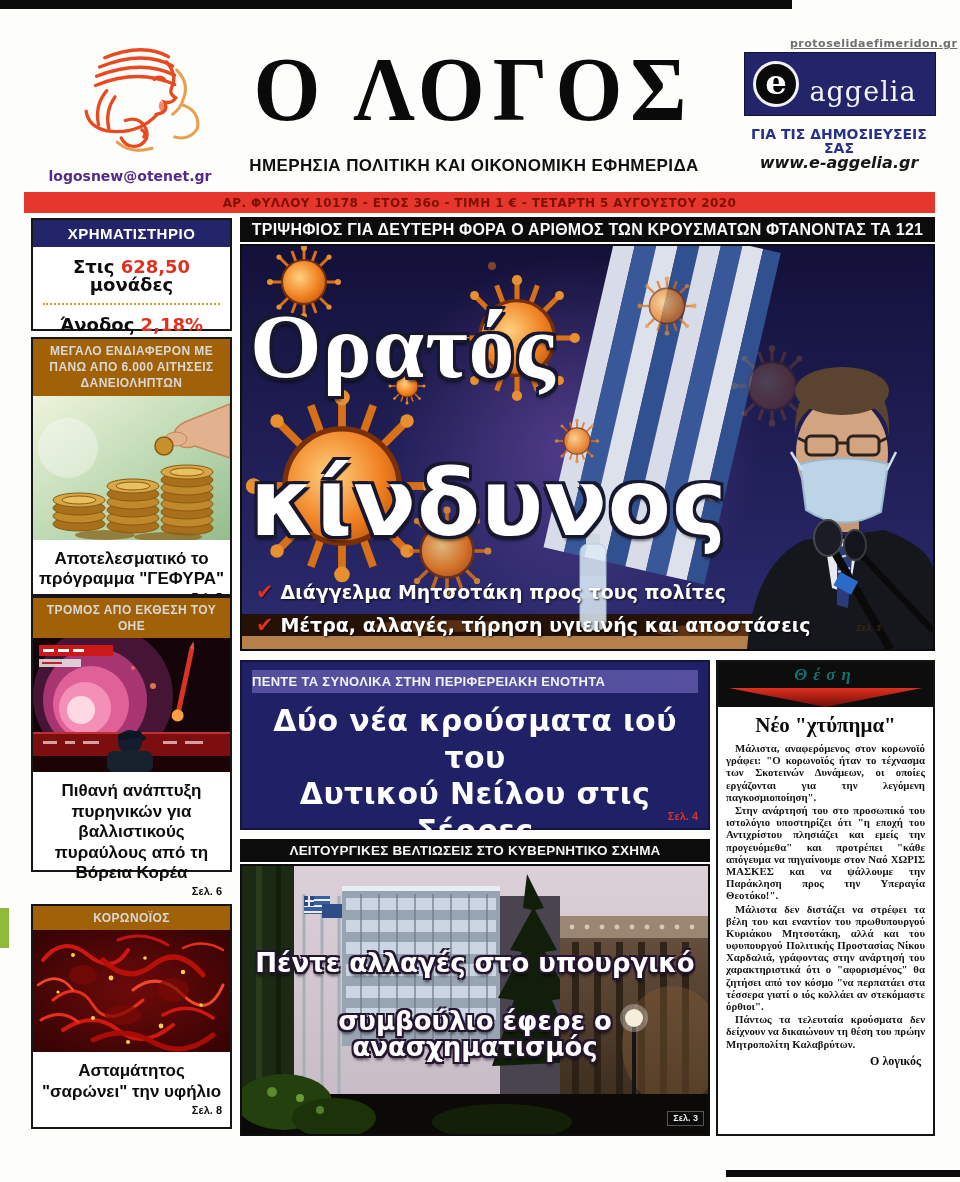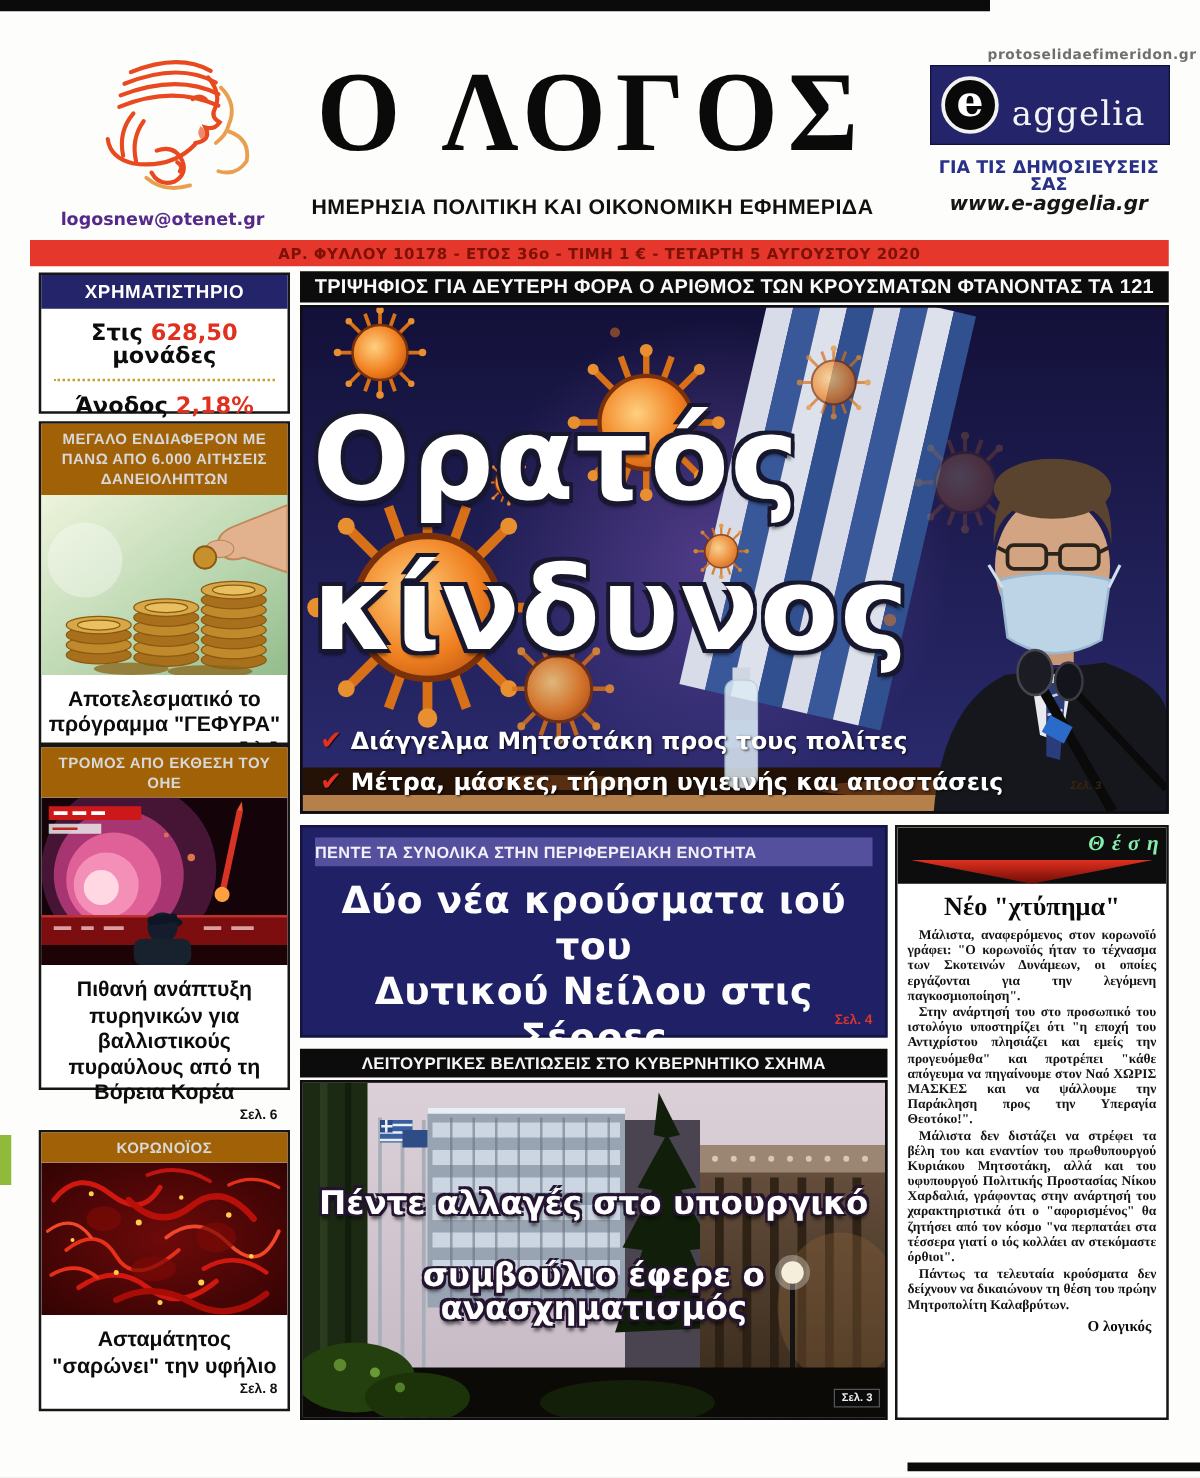"protoselidaefimeridon.gr" .watermark { text-decoration: none -> underline }
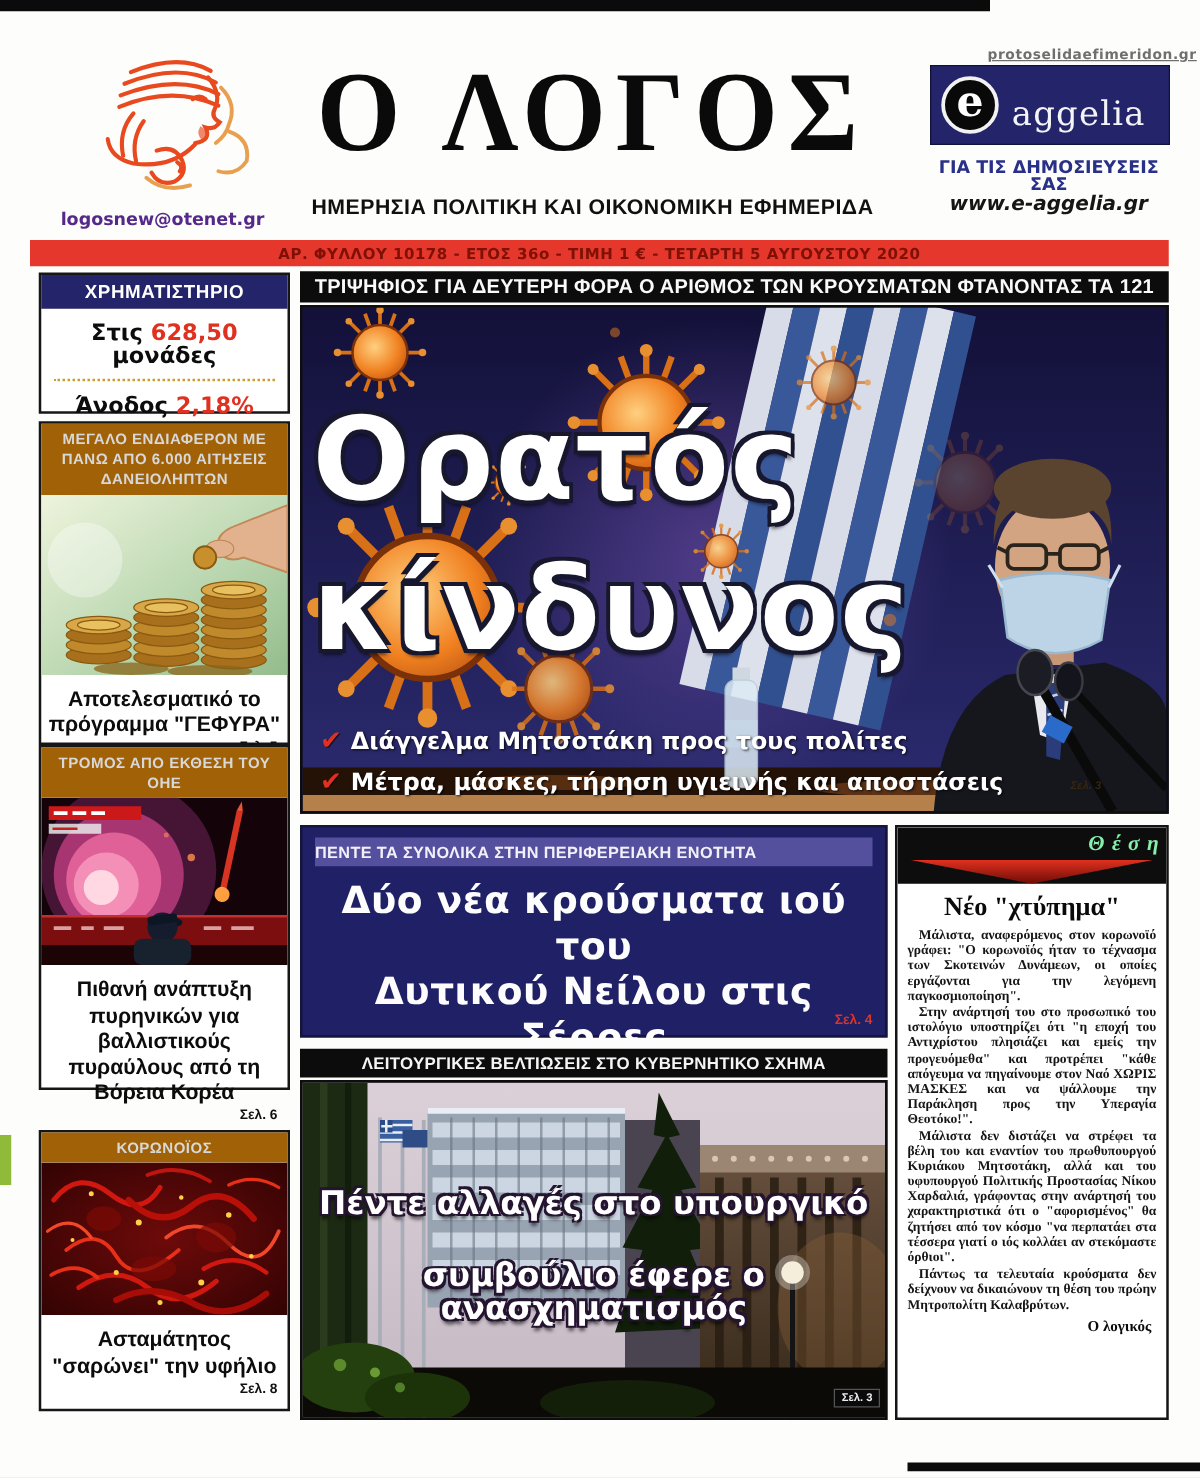"Ορατός" .hl.l1 { font-family: none -> Liberation Serif, serif; top: 76px -> 54px }
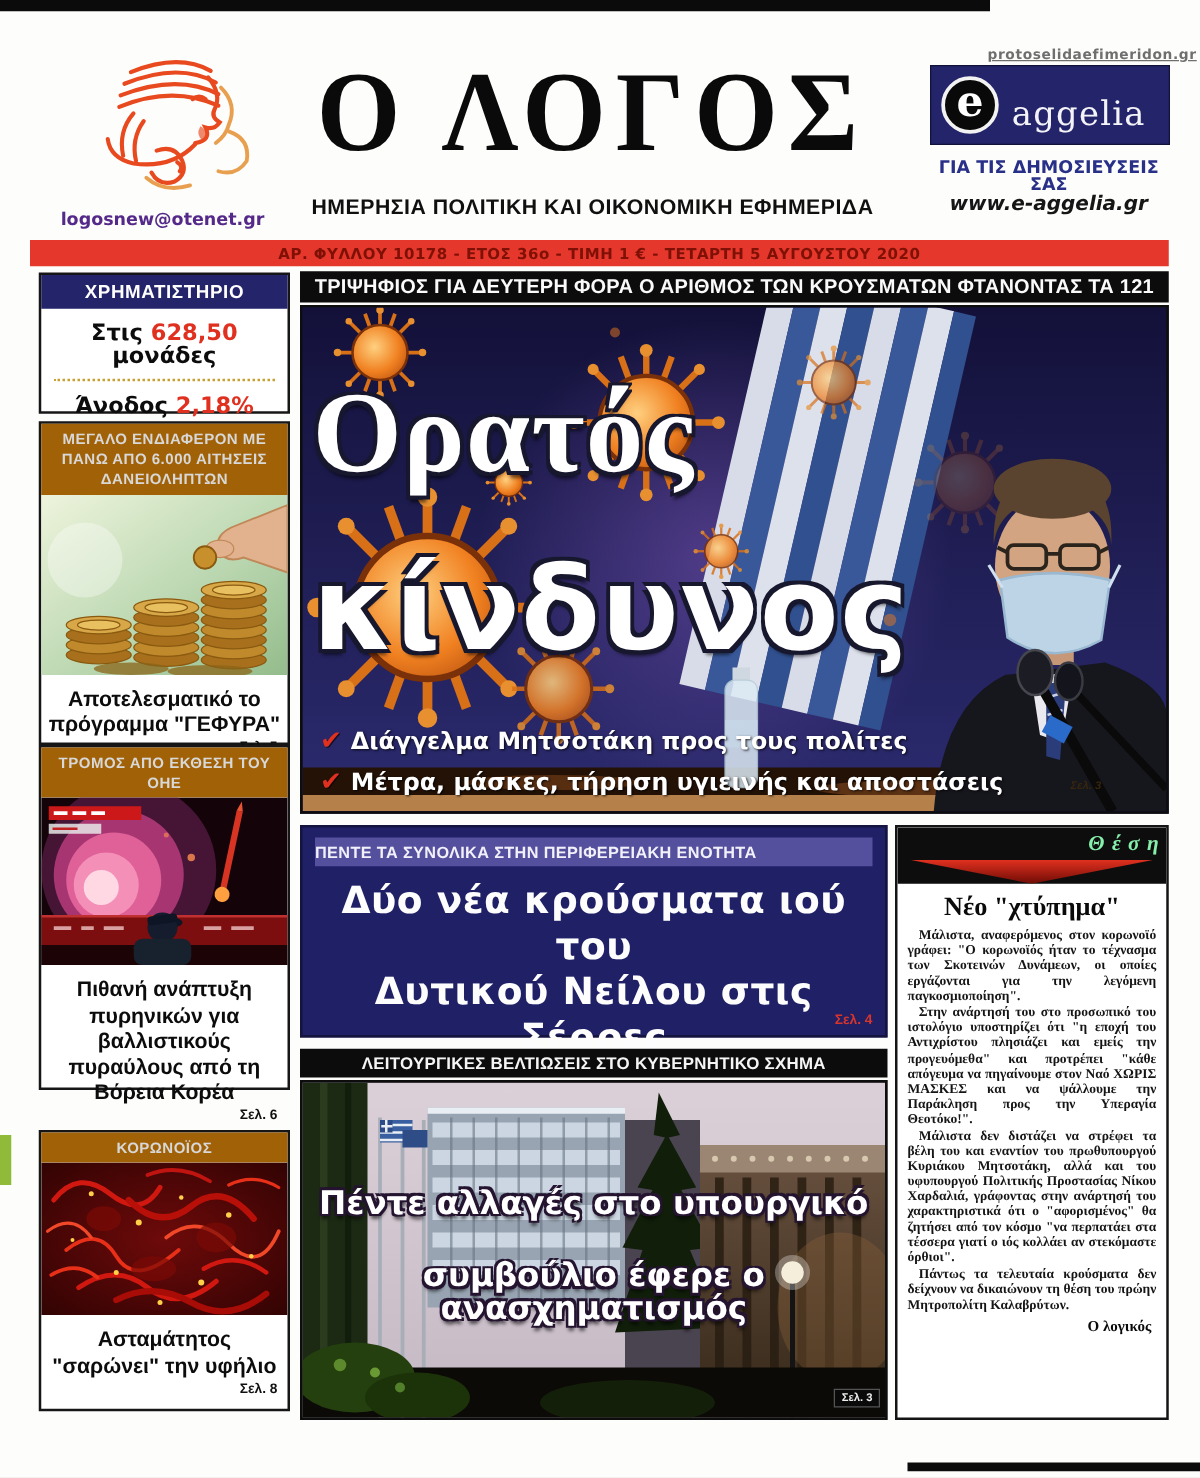"κίνδυνος" .hl.l2 { top: 196px -> 212px }
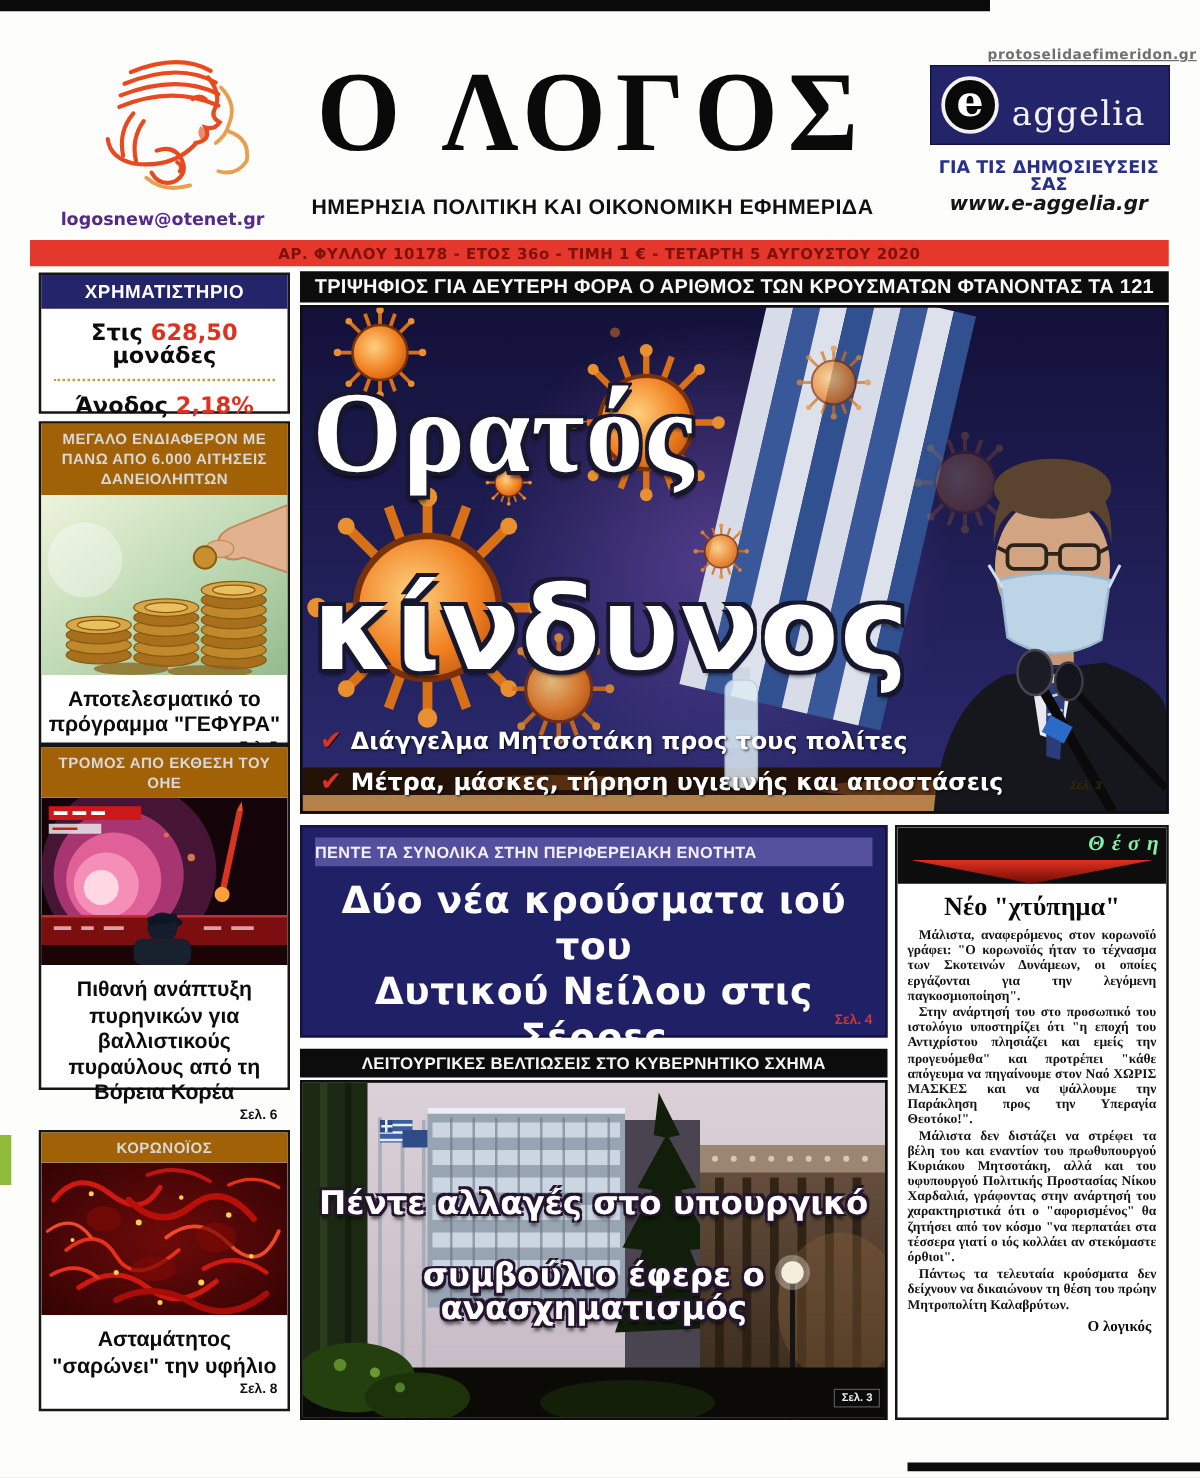"Μέτρα, μάσκες, τήρηση υγιεινής και" span { text: μάσκες -> αλλαγές }
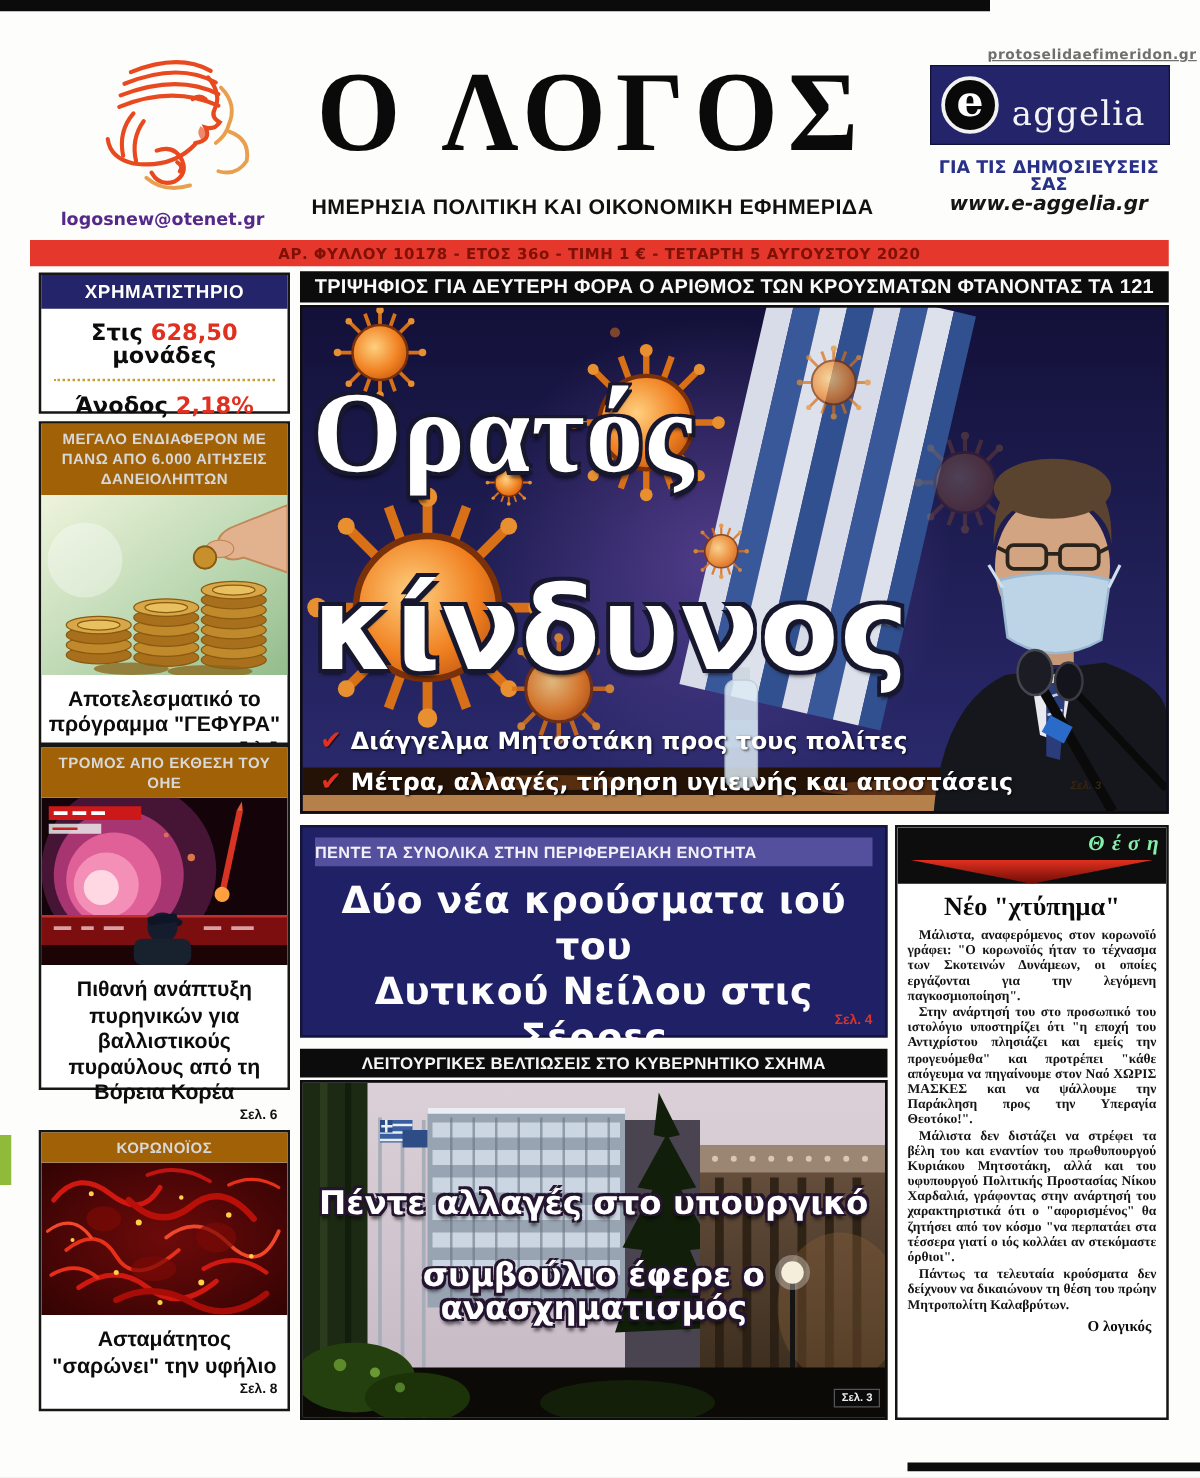"Θέση" .op-head { color: #86efac -> #0f766e; text-align: right -> center }
